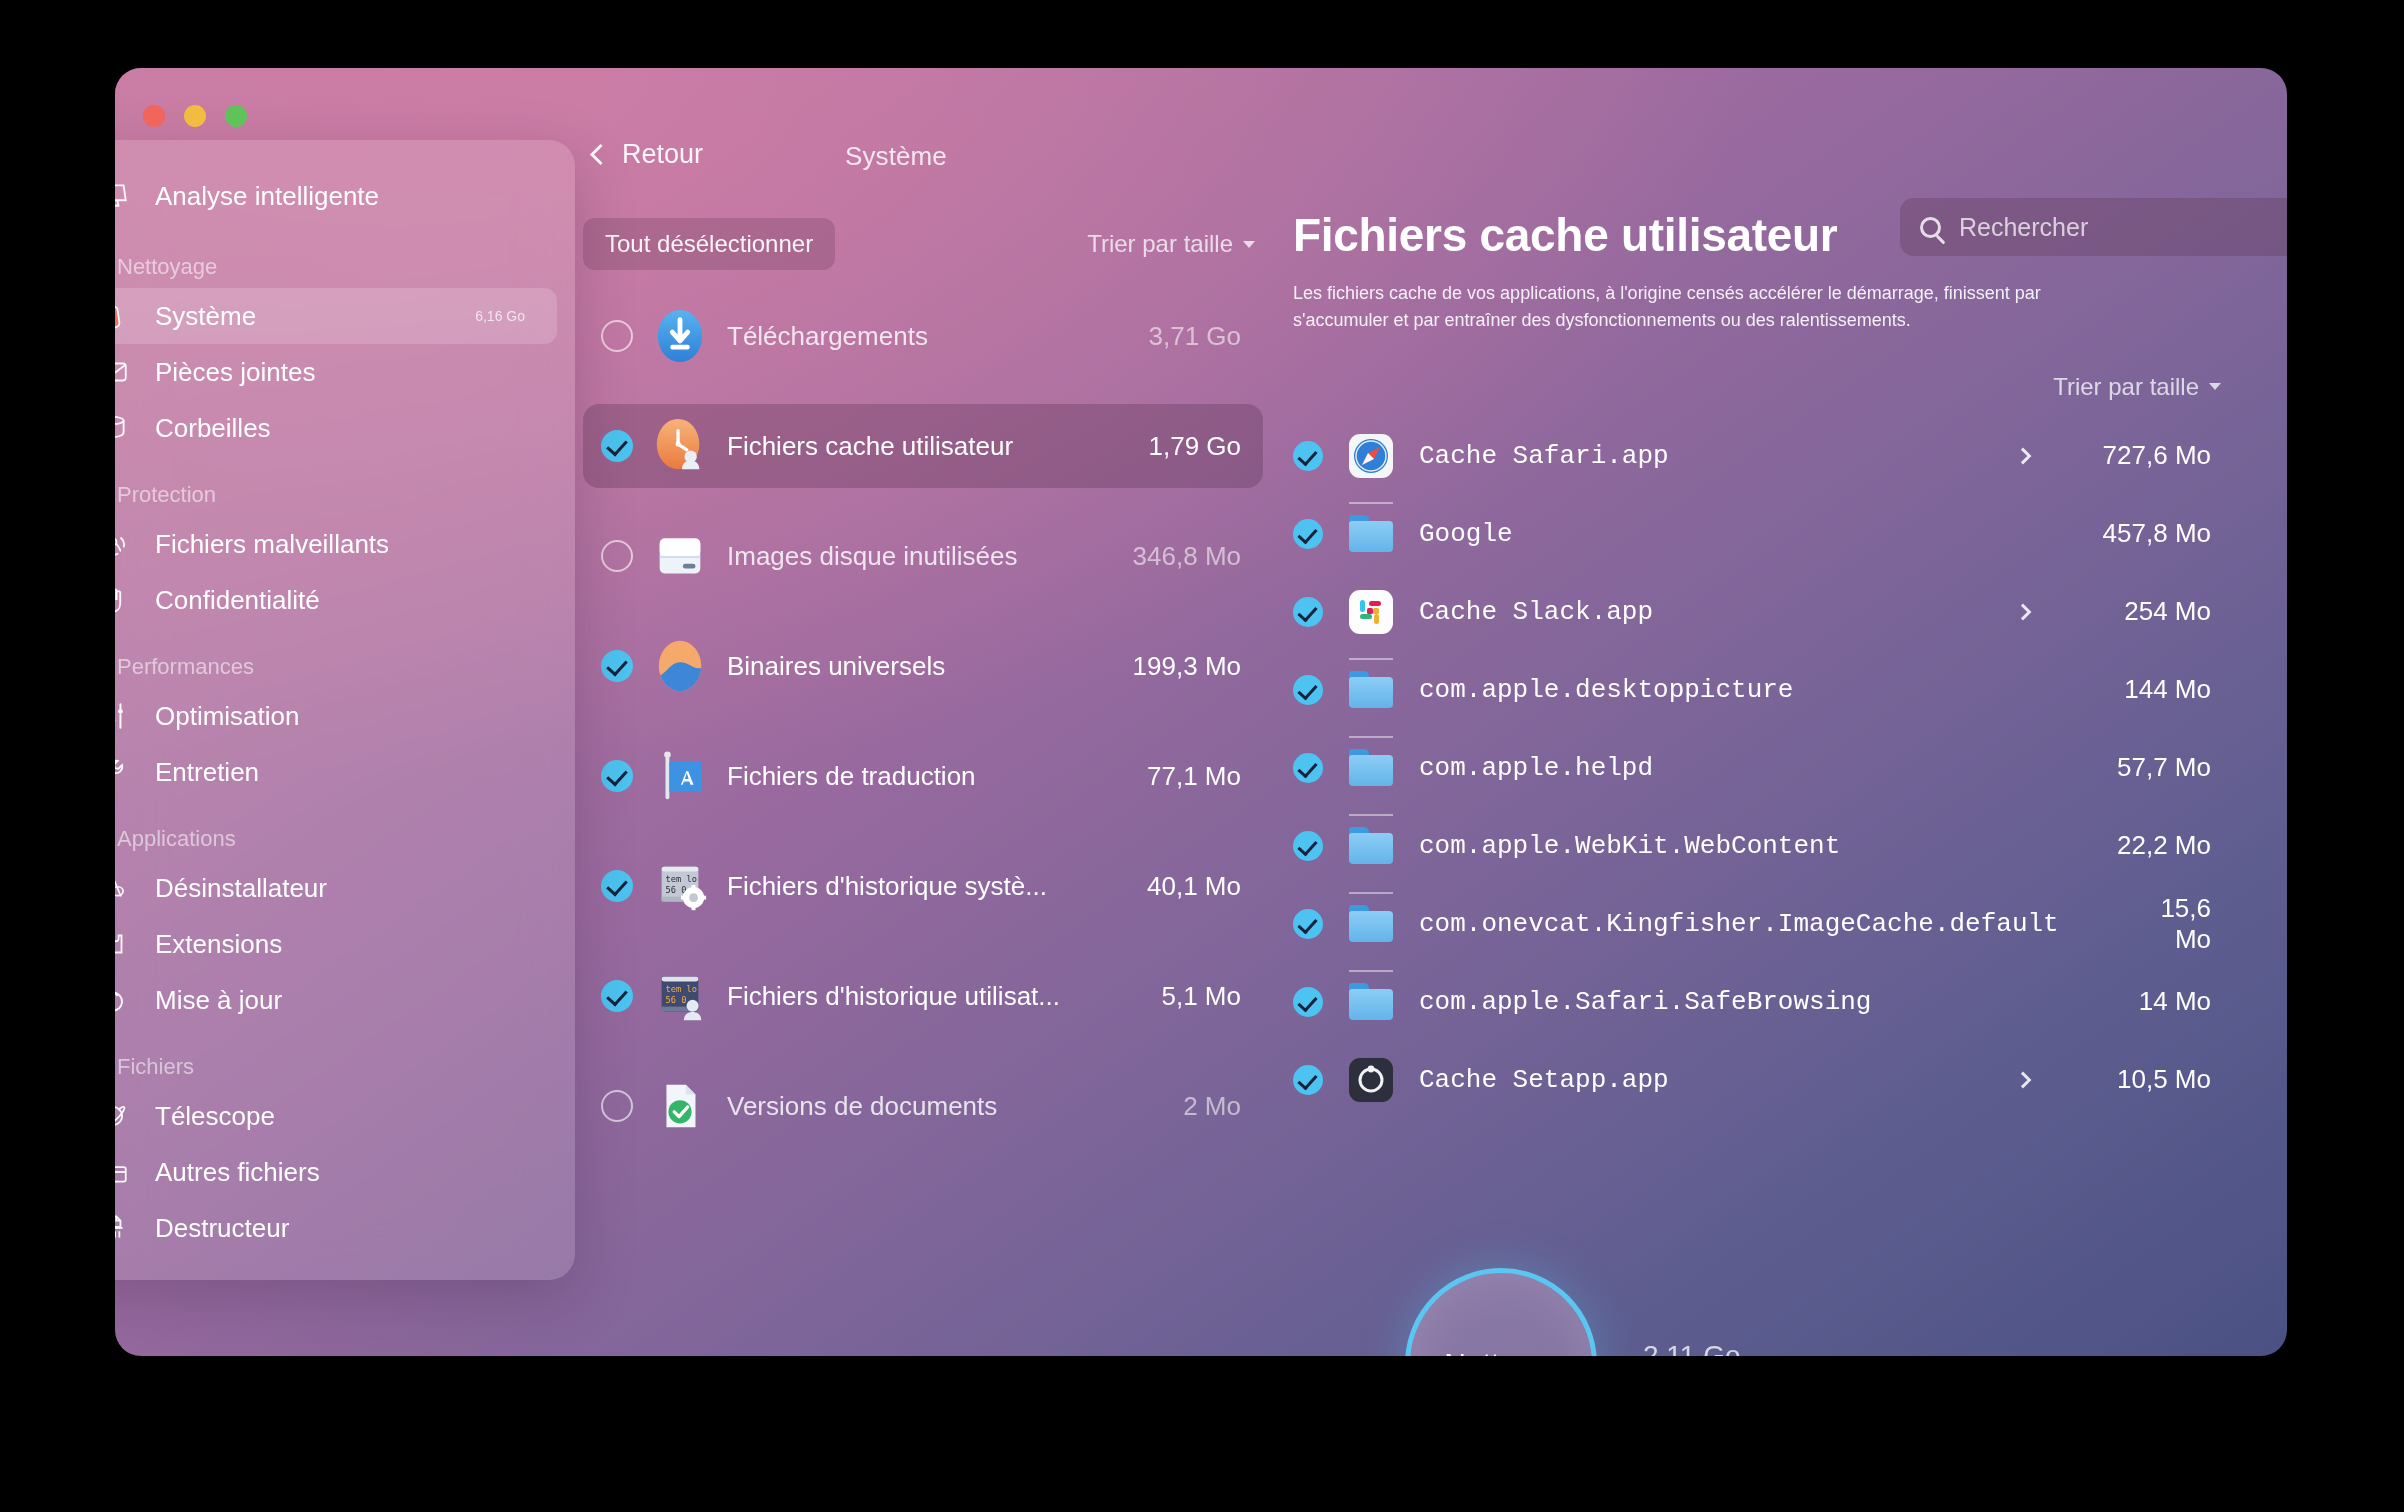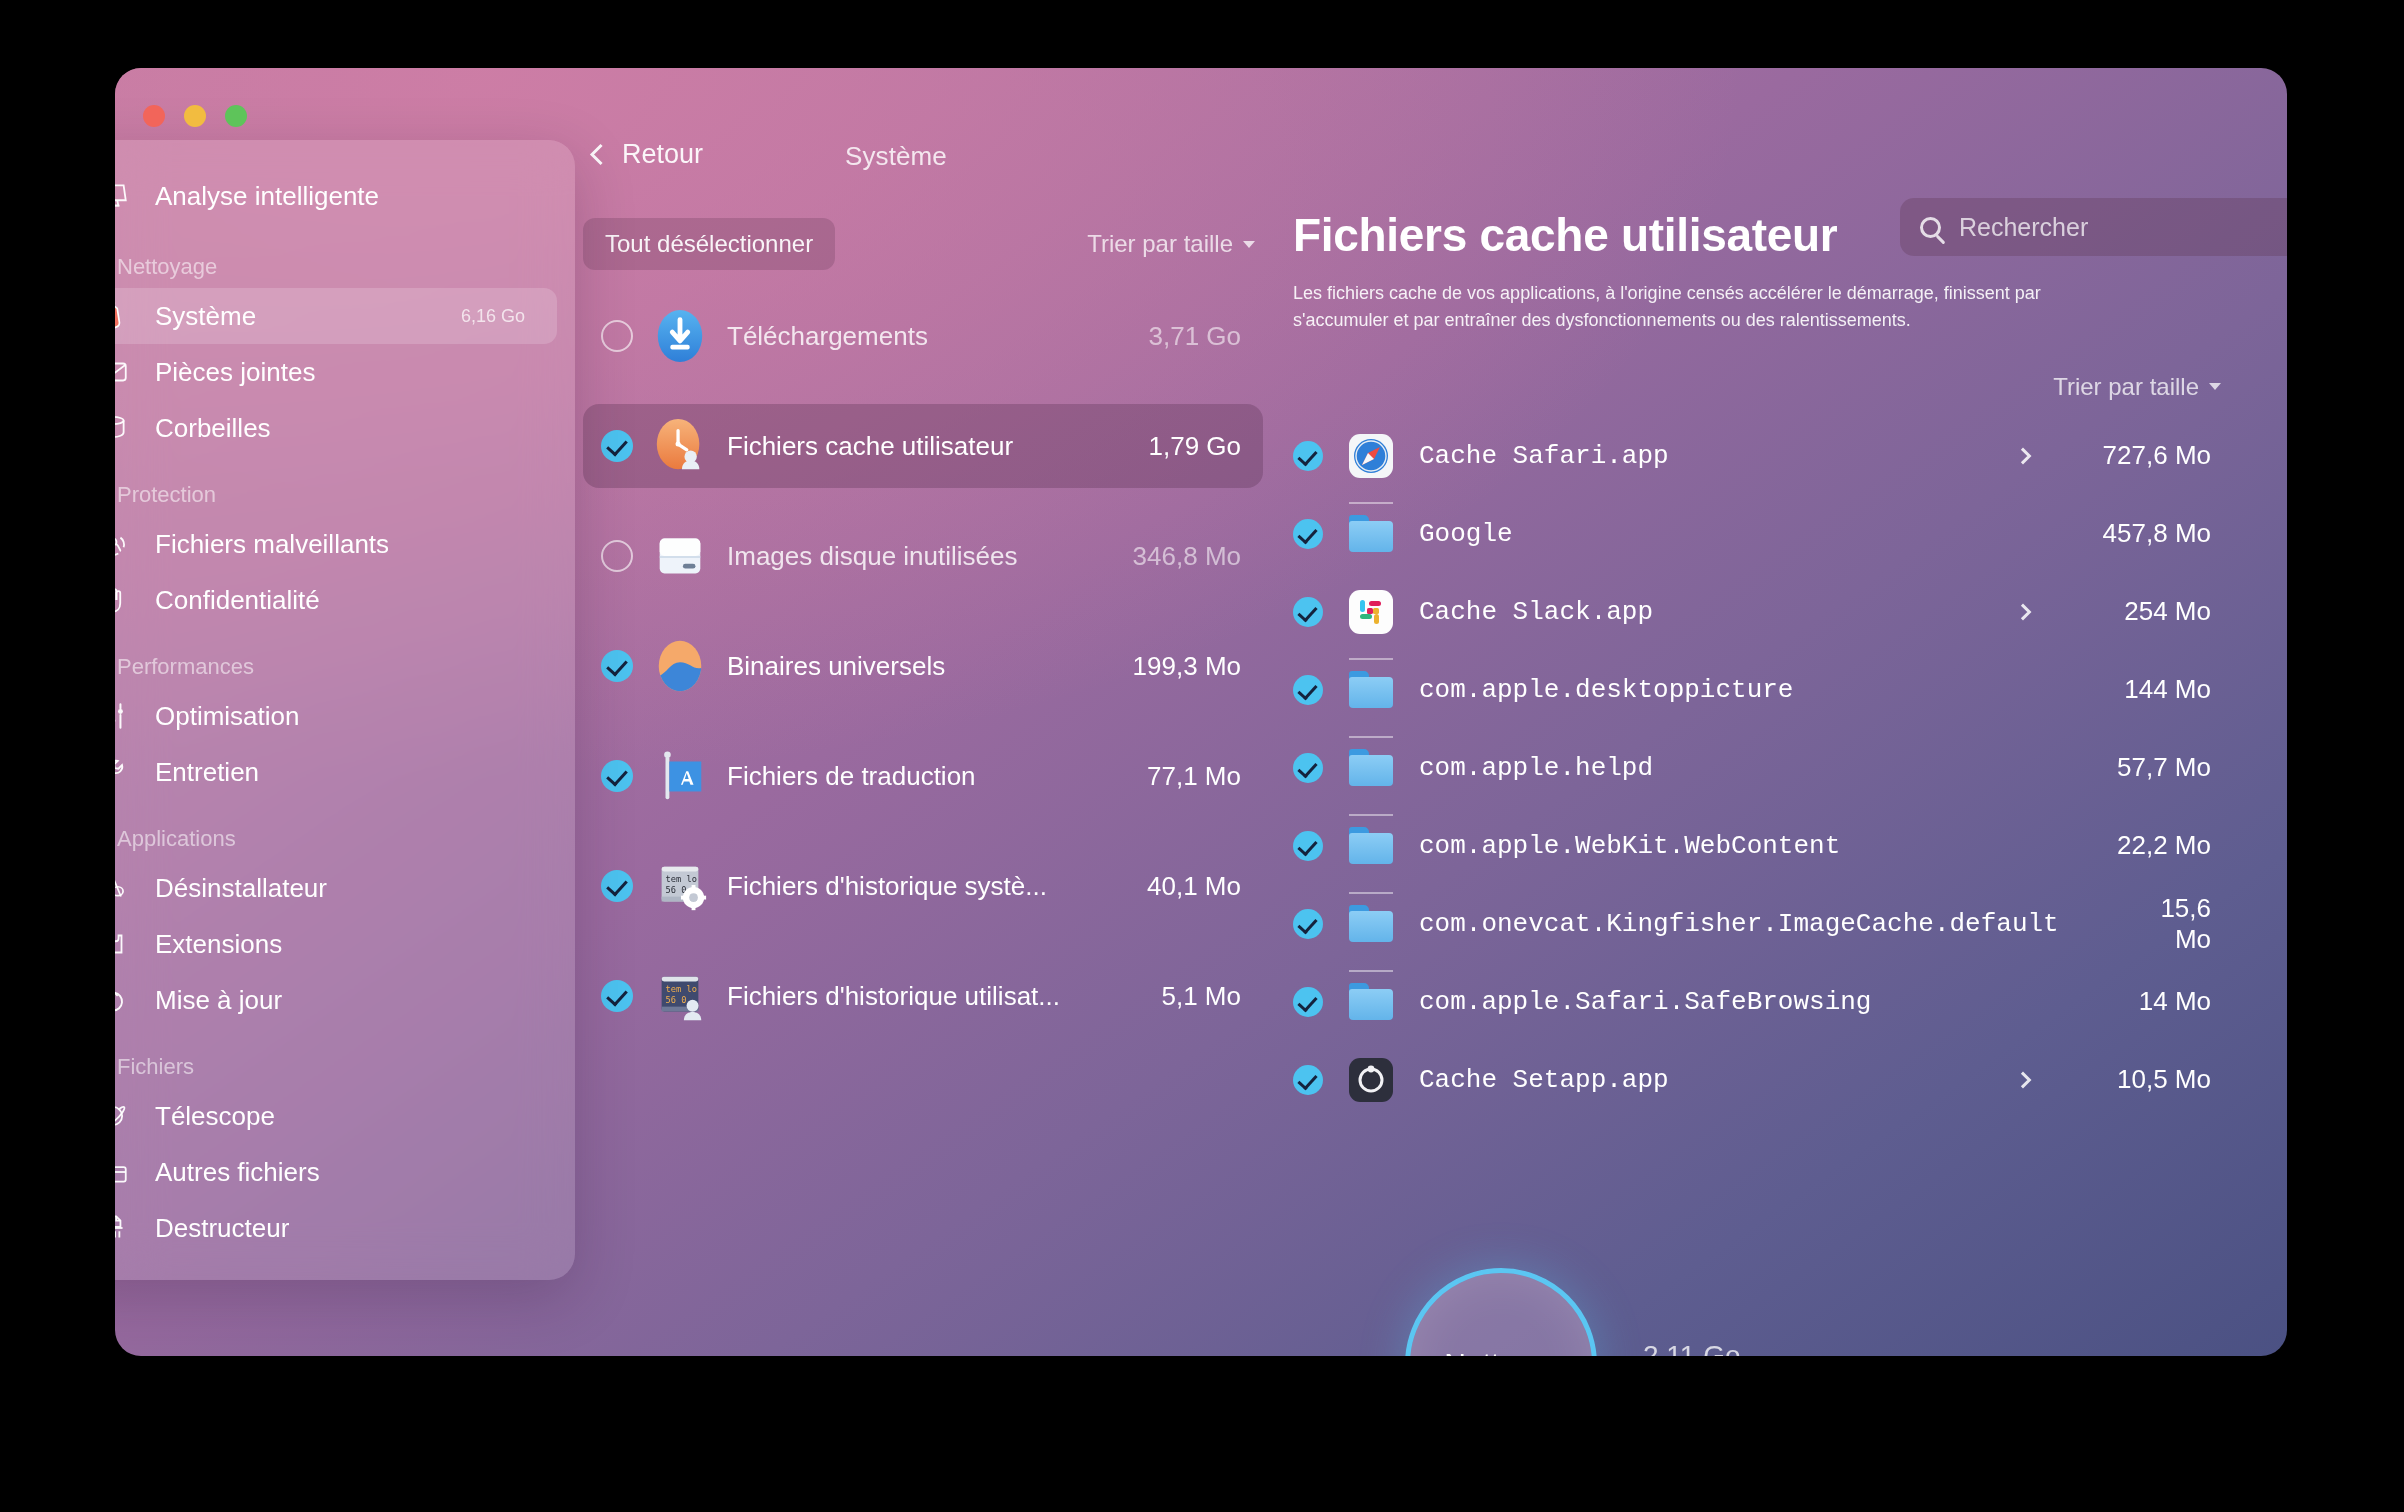"6,16 Go" .sb-size { font-size: 18px -> 14px }
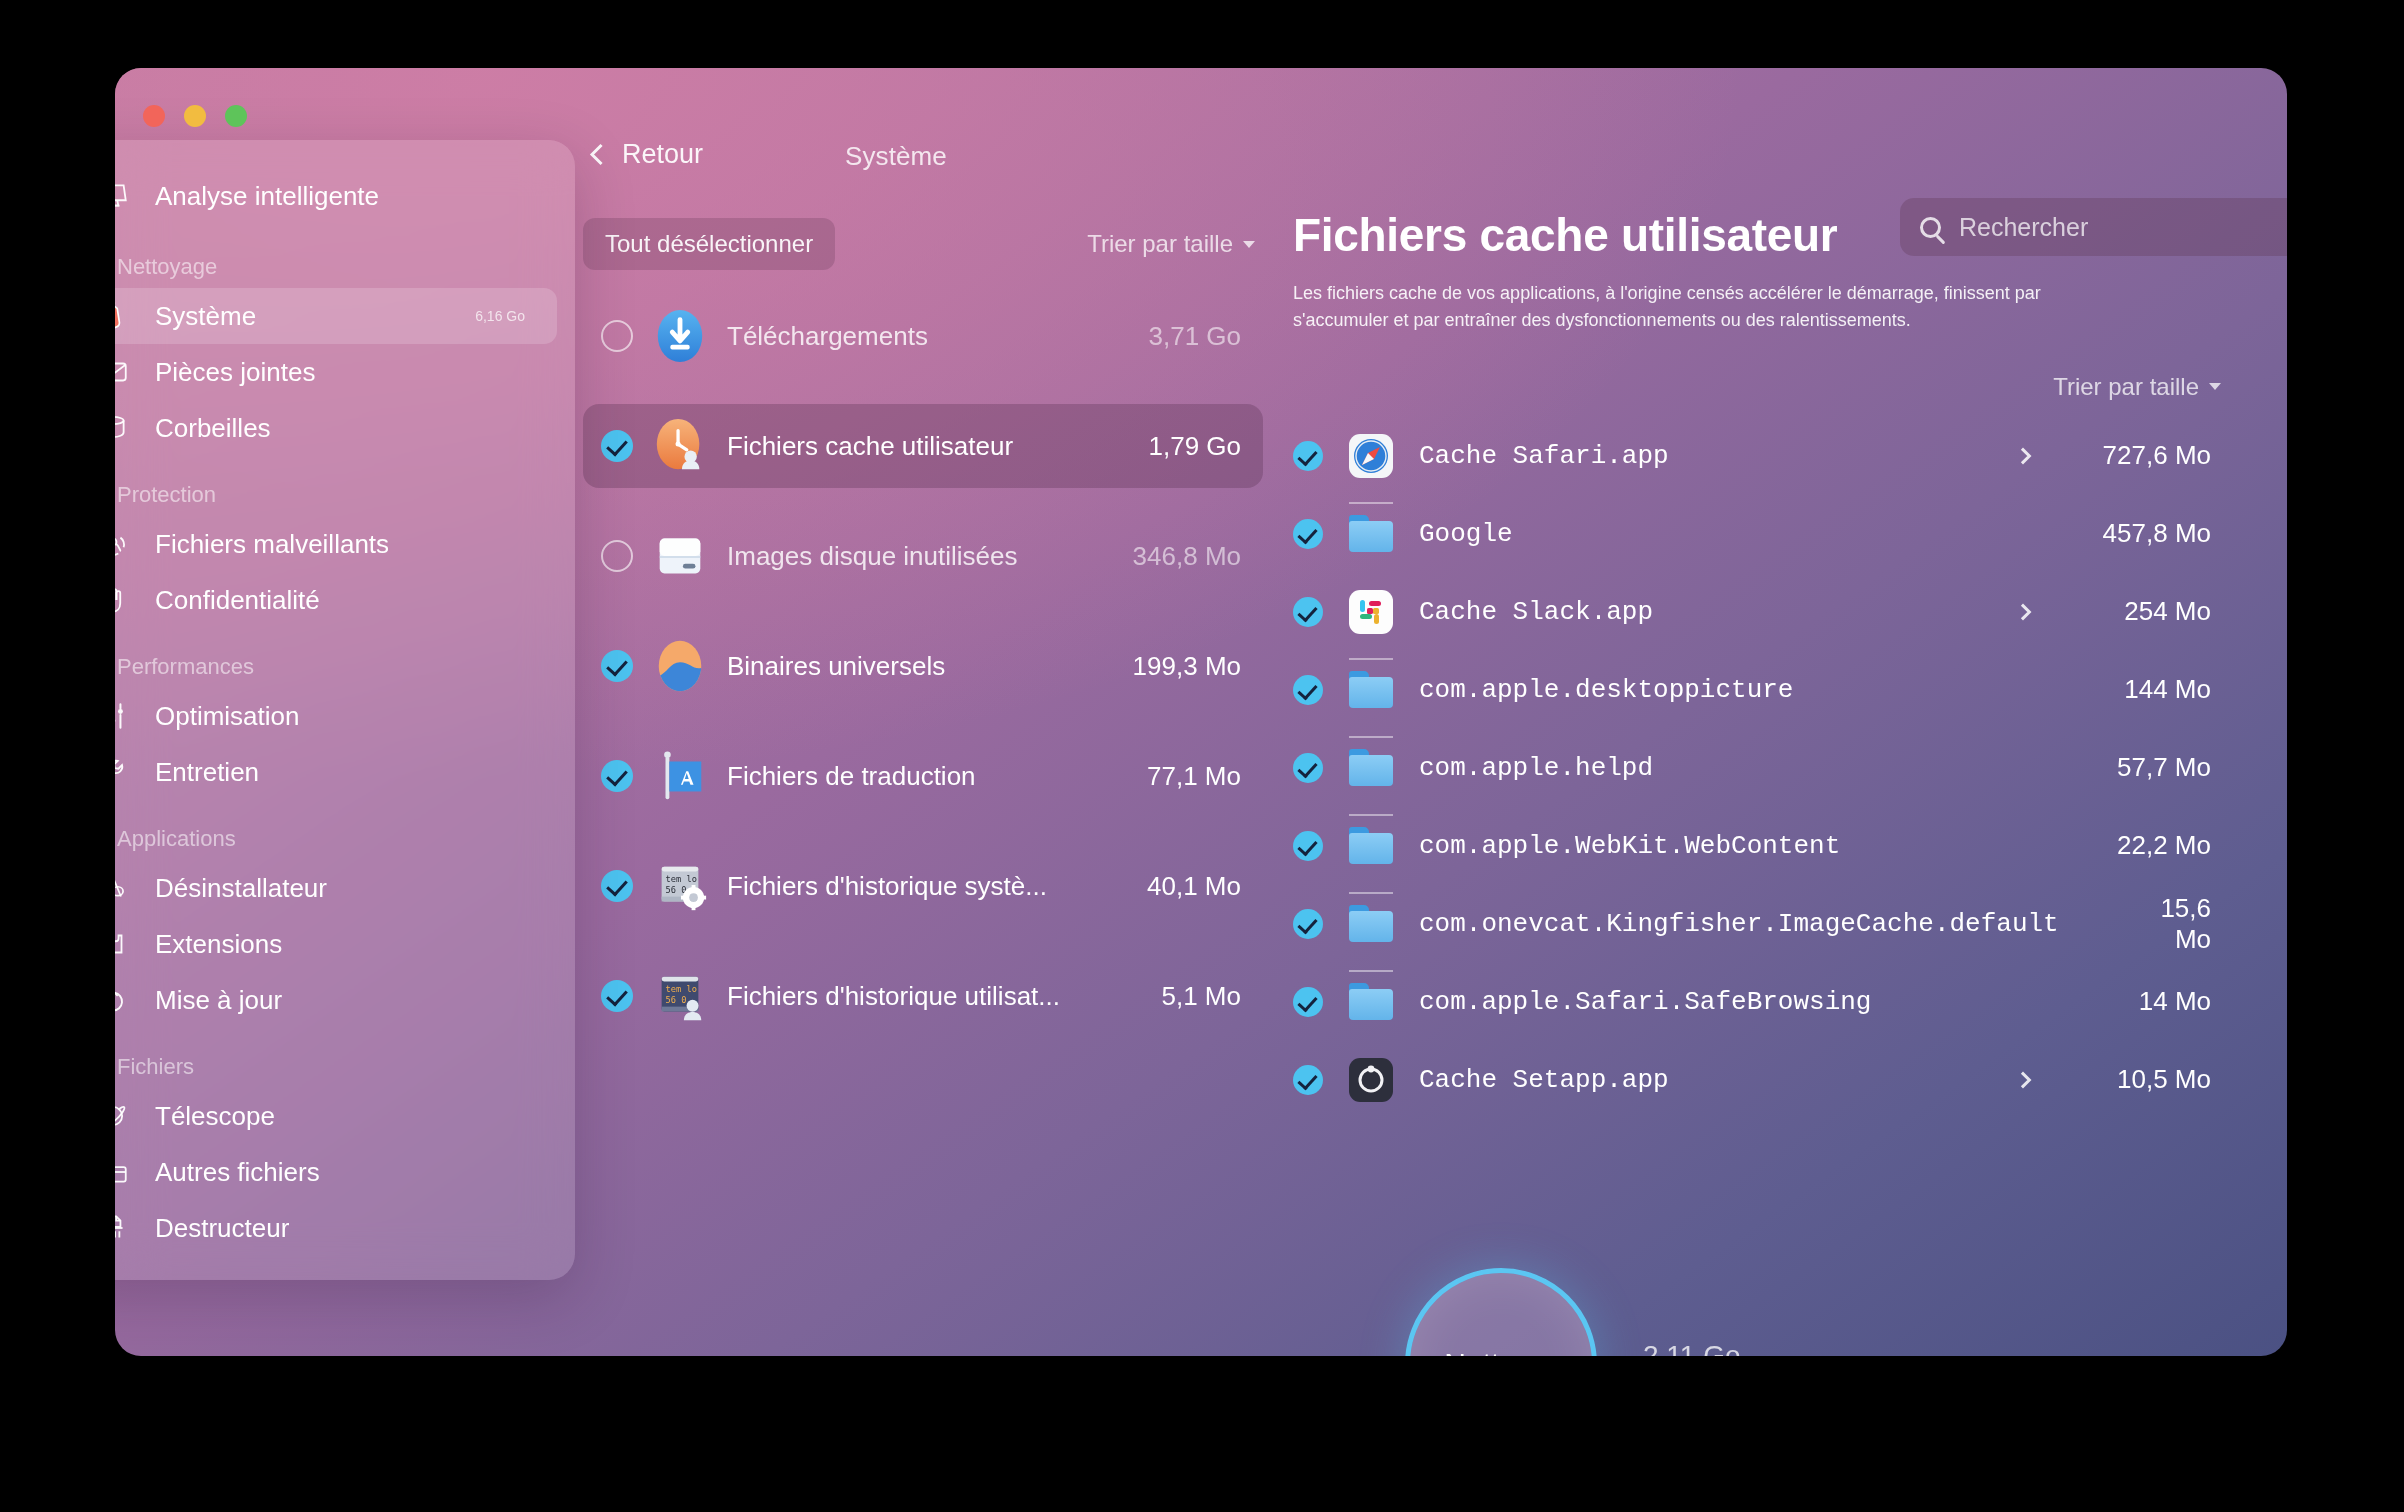"Versions de documents" div.mid-row { html: none -> <div> <span></span> <span><svg> <path></path> <path></path> <circle></circle> <path></path> </svg></span> <span>Versions de documents</span> <span>2 Mo</span> </div> }
